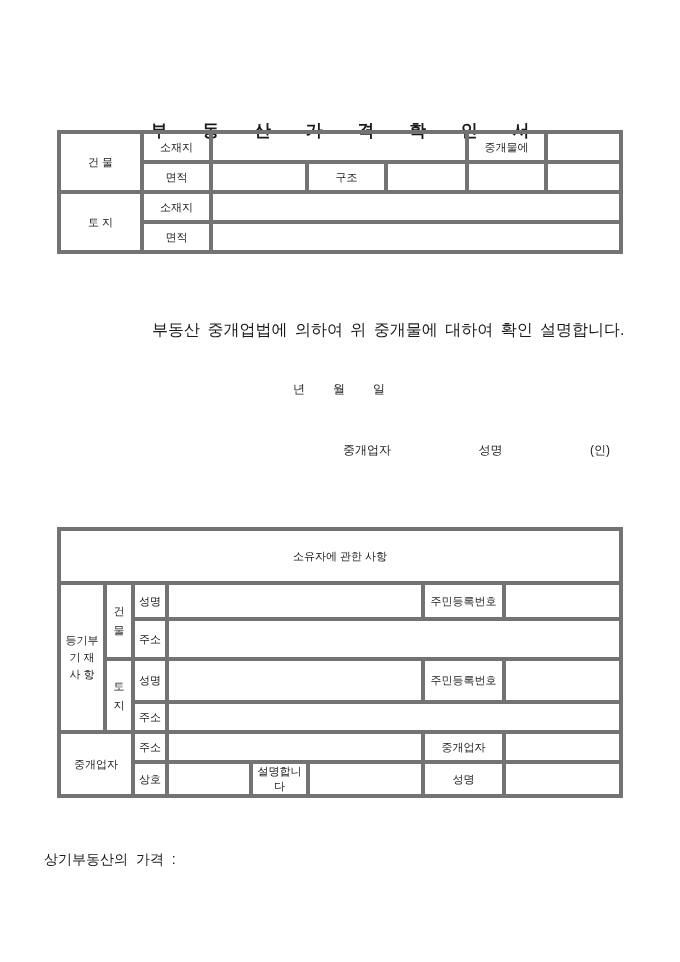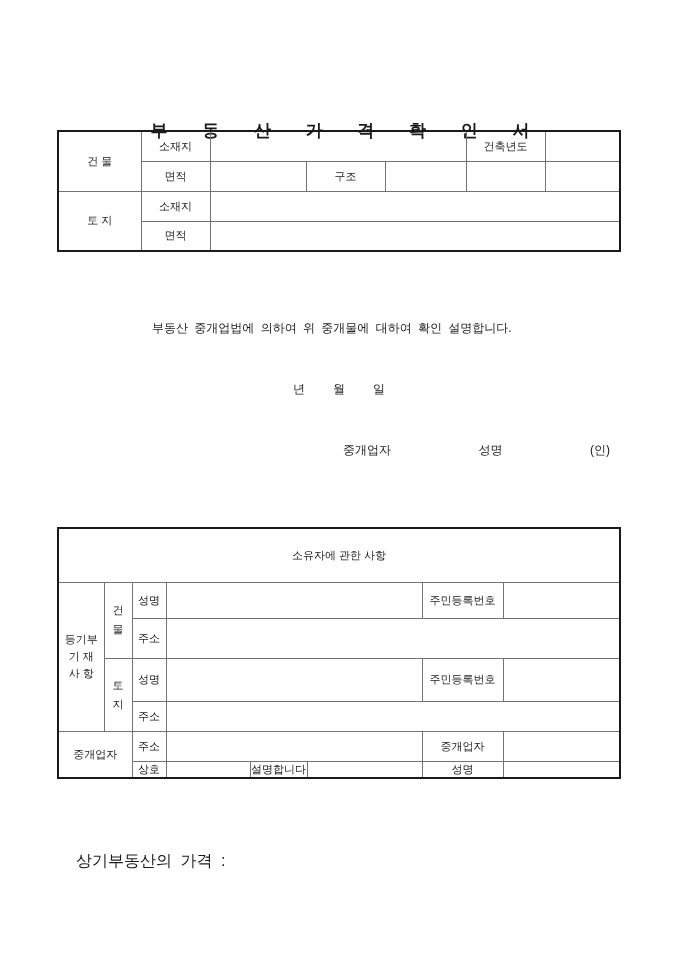"소재지" table.form-table td { border: 1px solid #737373 -> 4px solid #737373 }
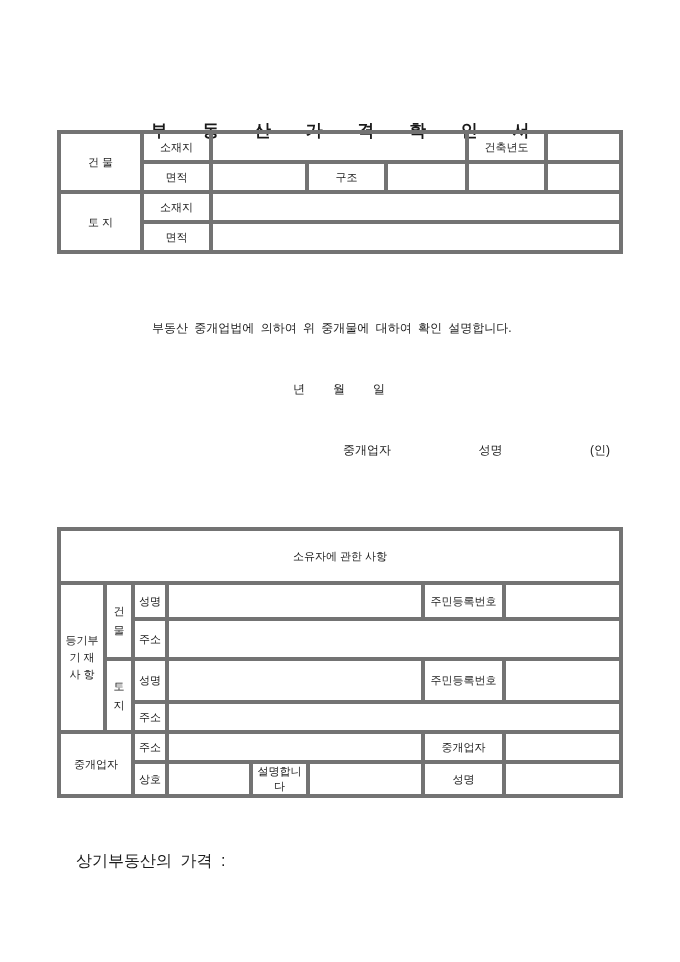"건축년도" td { text: 건축년도 -> 중개물에 }
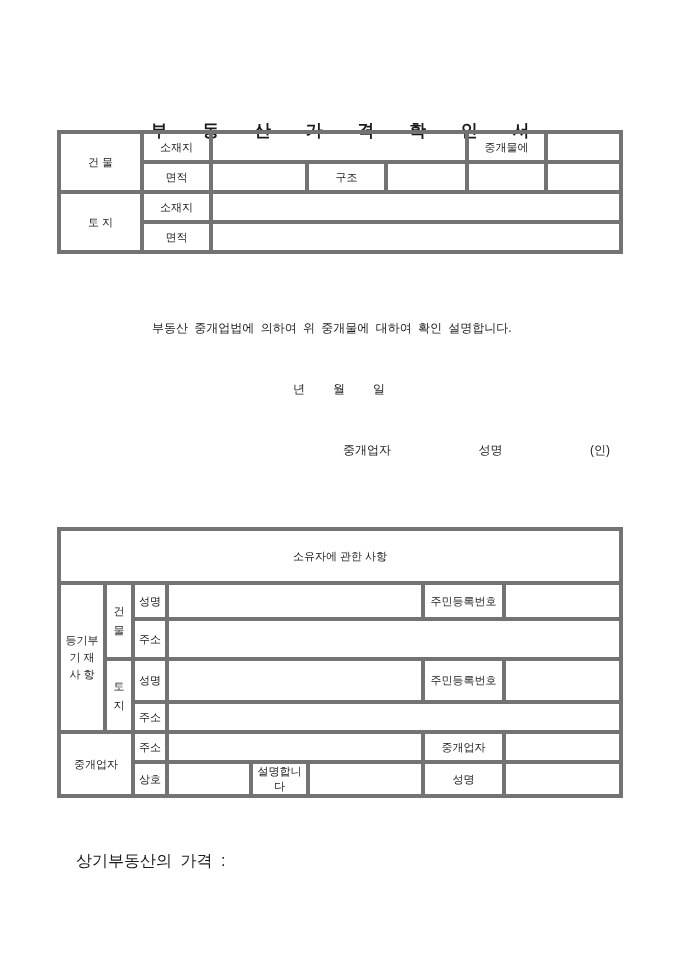"부동산 중개업법에 의하여 위 중개물에" .statement { font-size: 12px -> 16px }
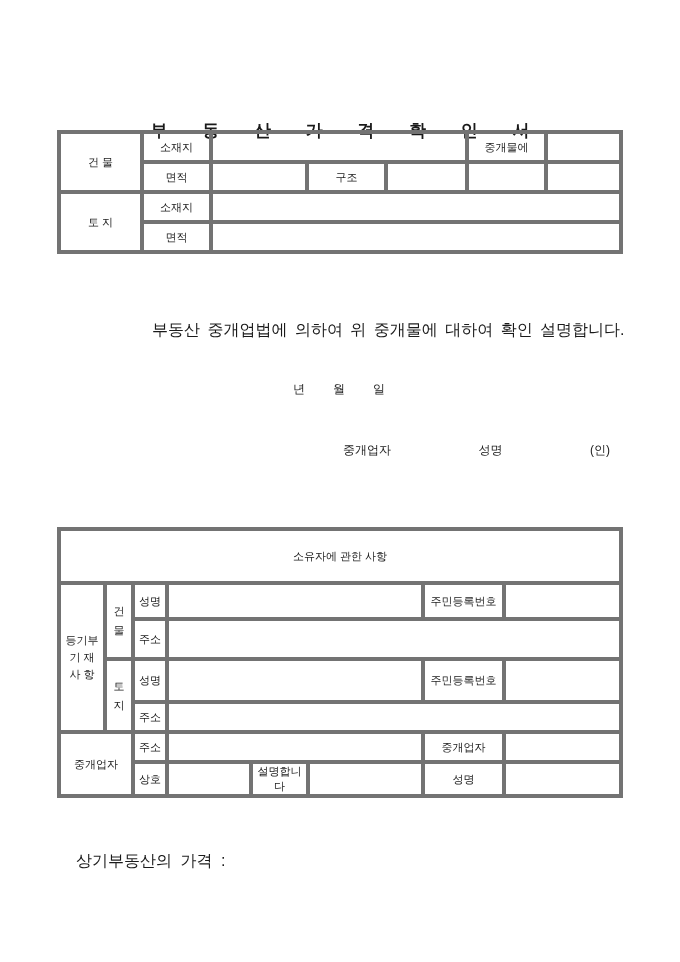"상기부동산의 가격 :" .price-line { font-size: 16px -> 14px; left: 76px -> 44px }
